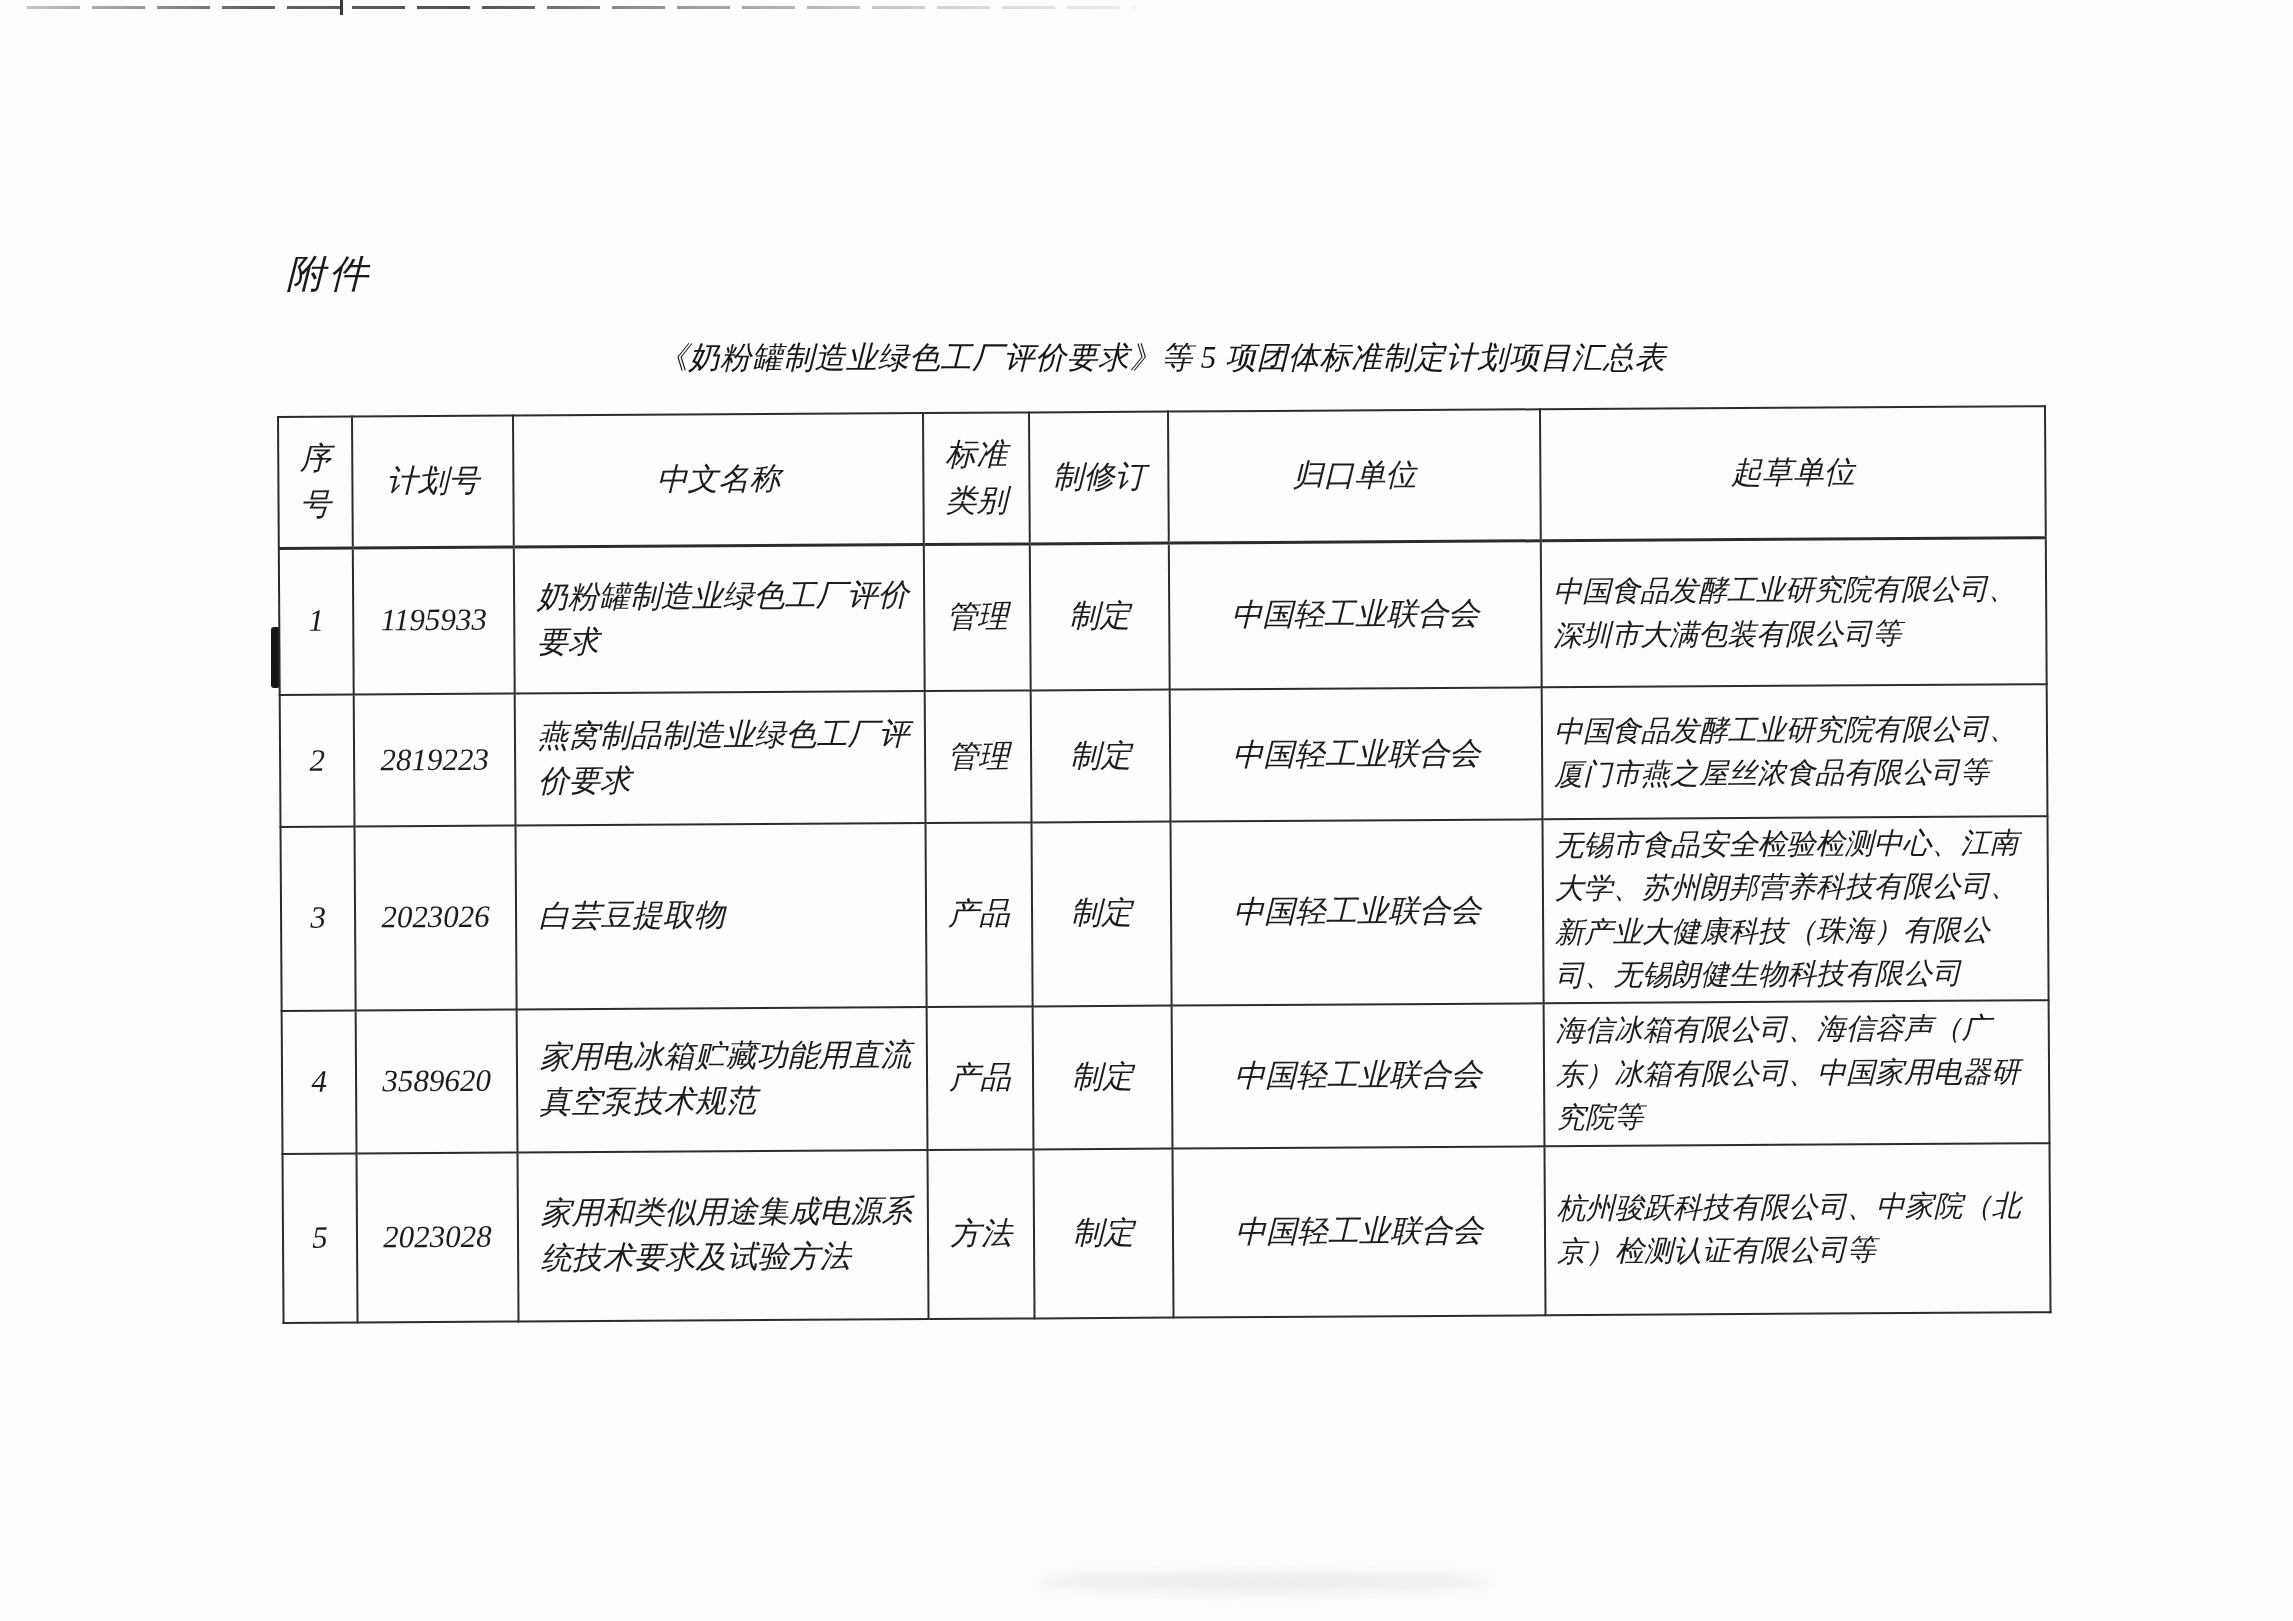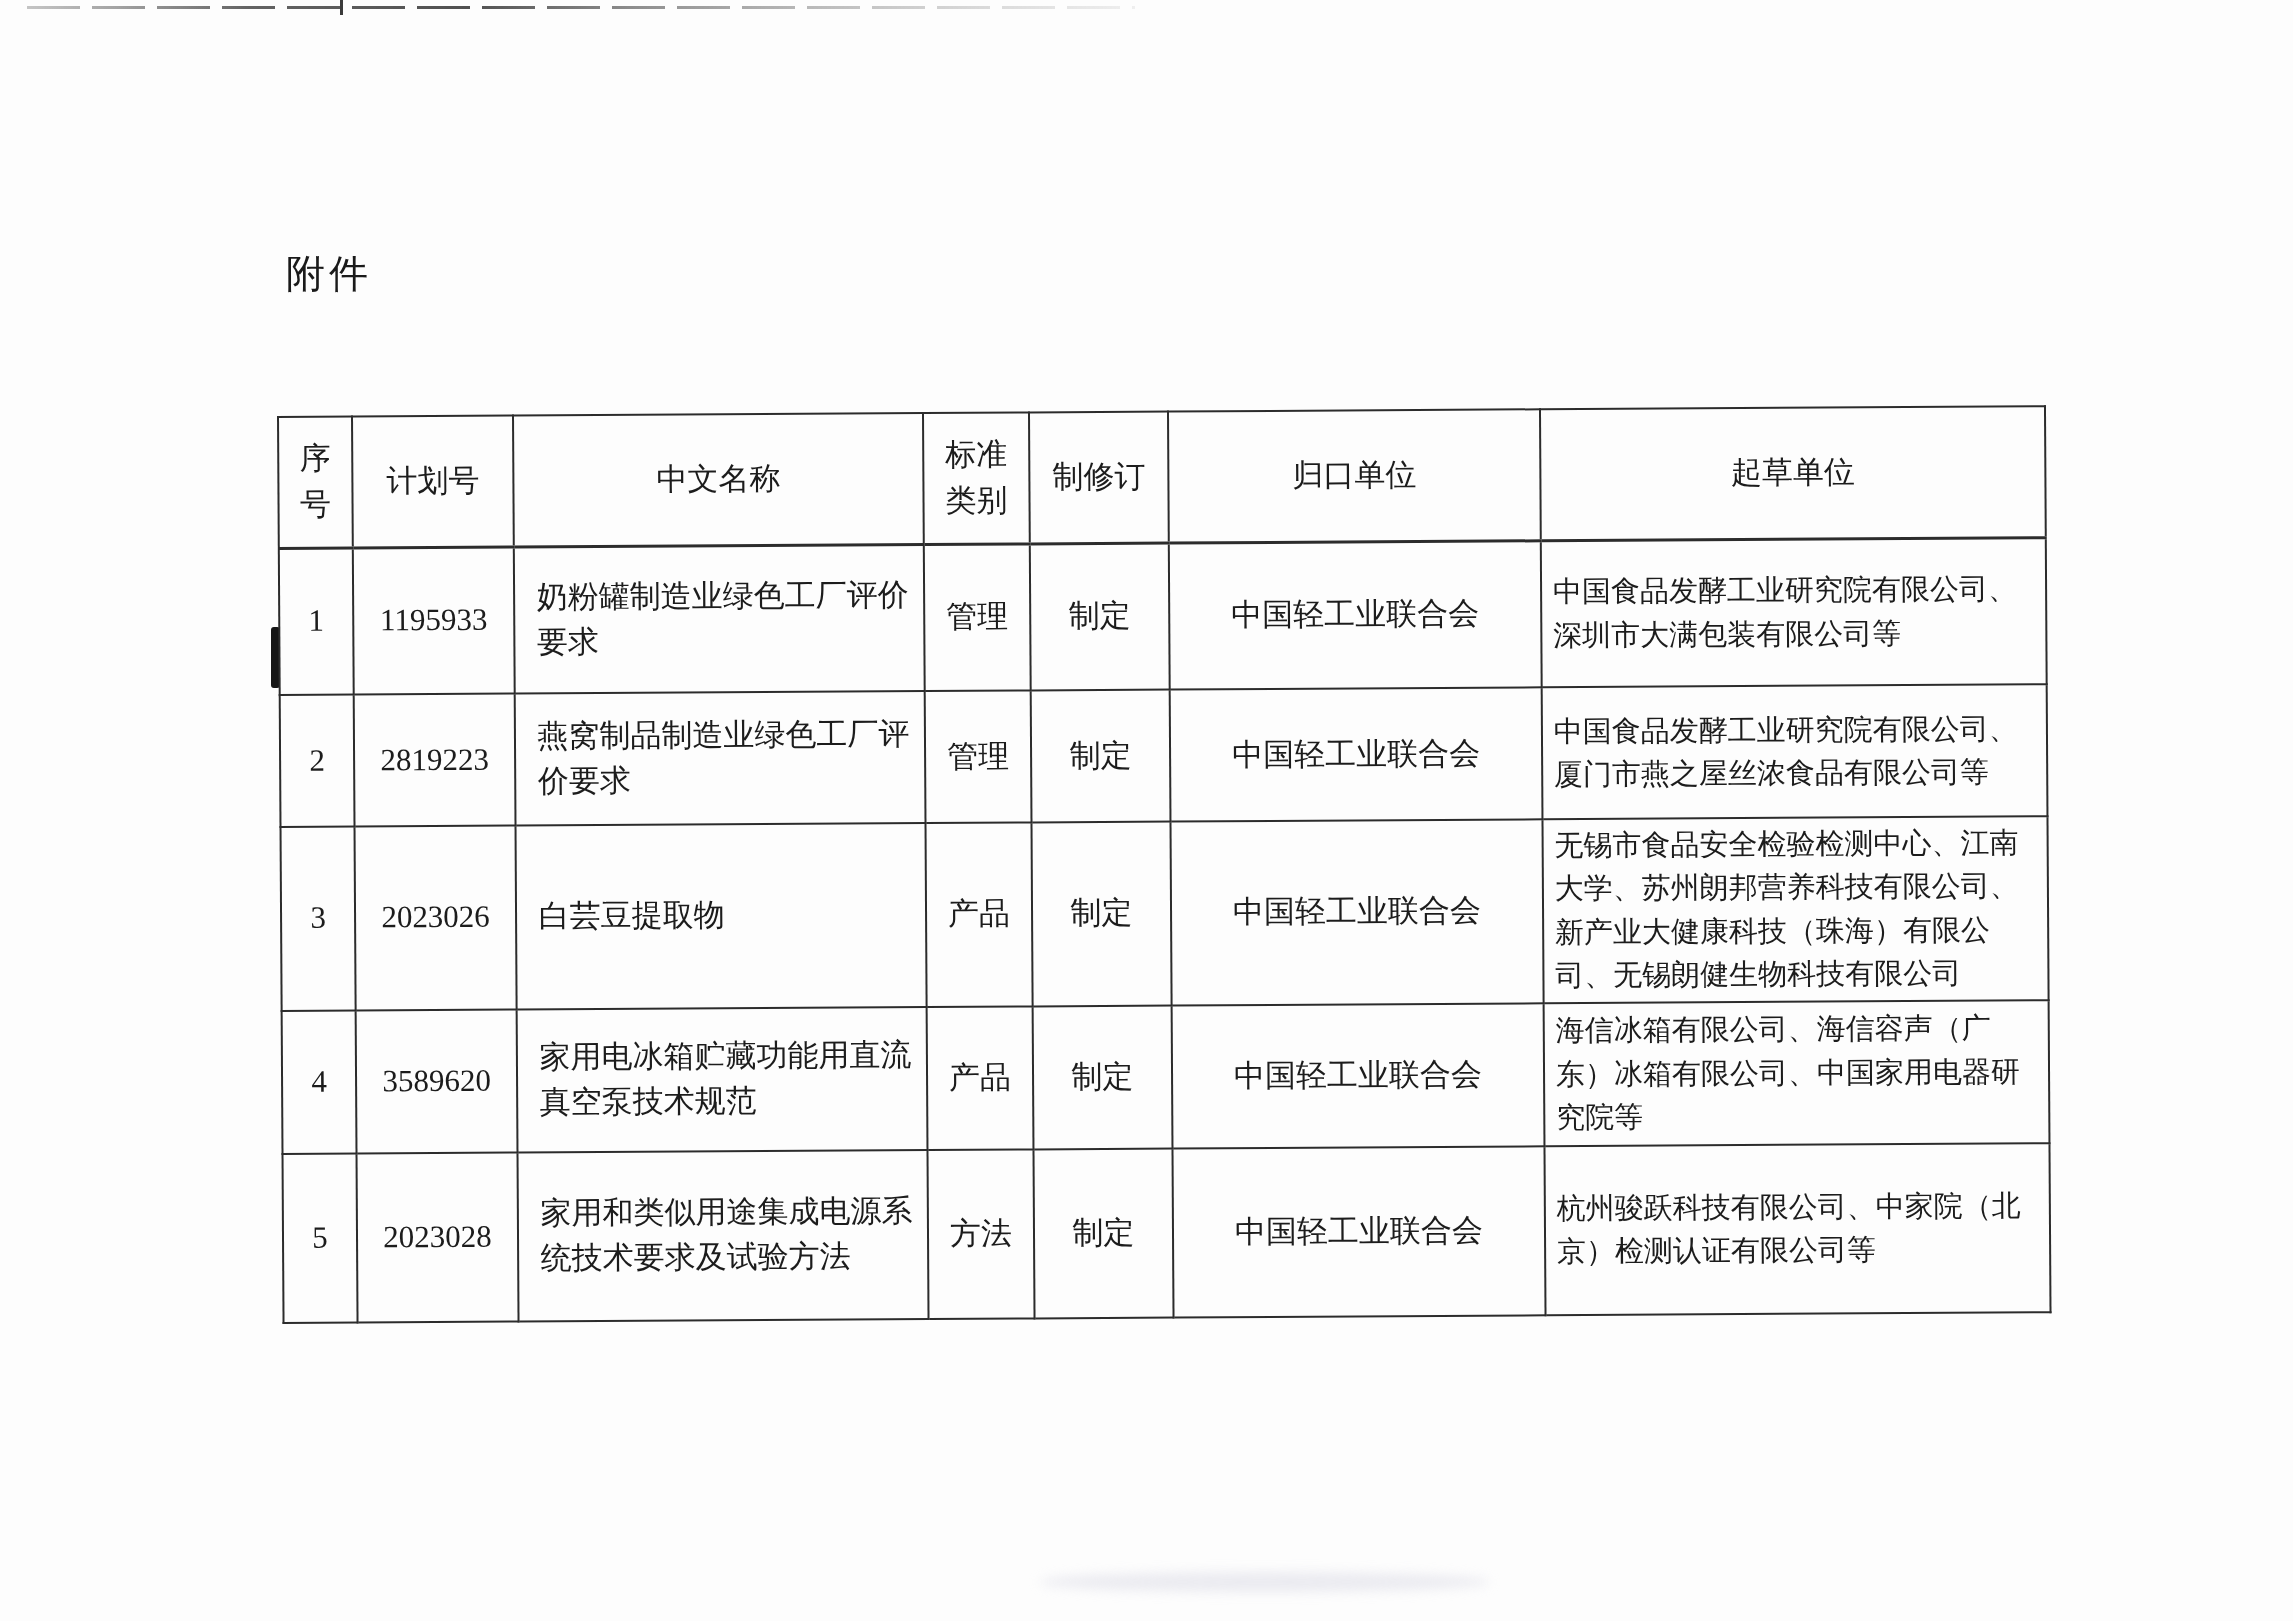"附件" .page { font-style: none -> italic }
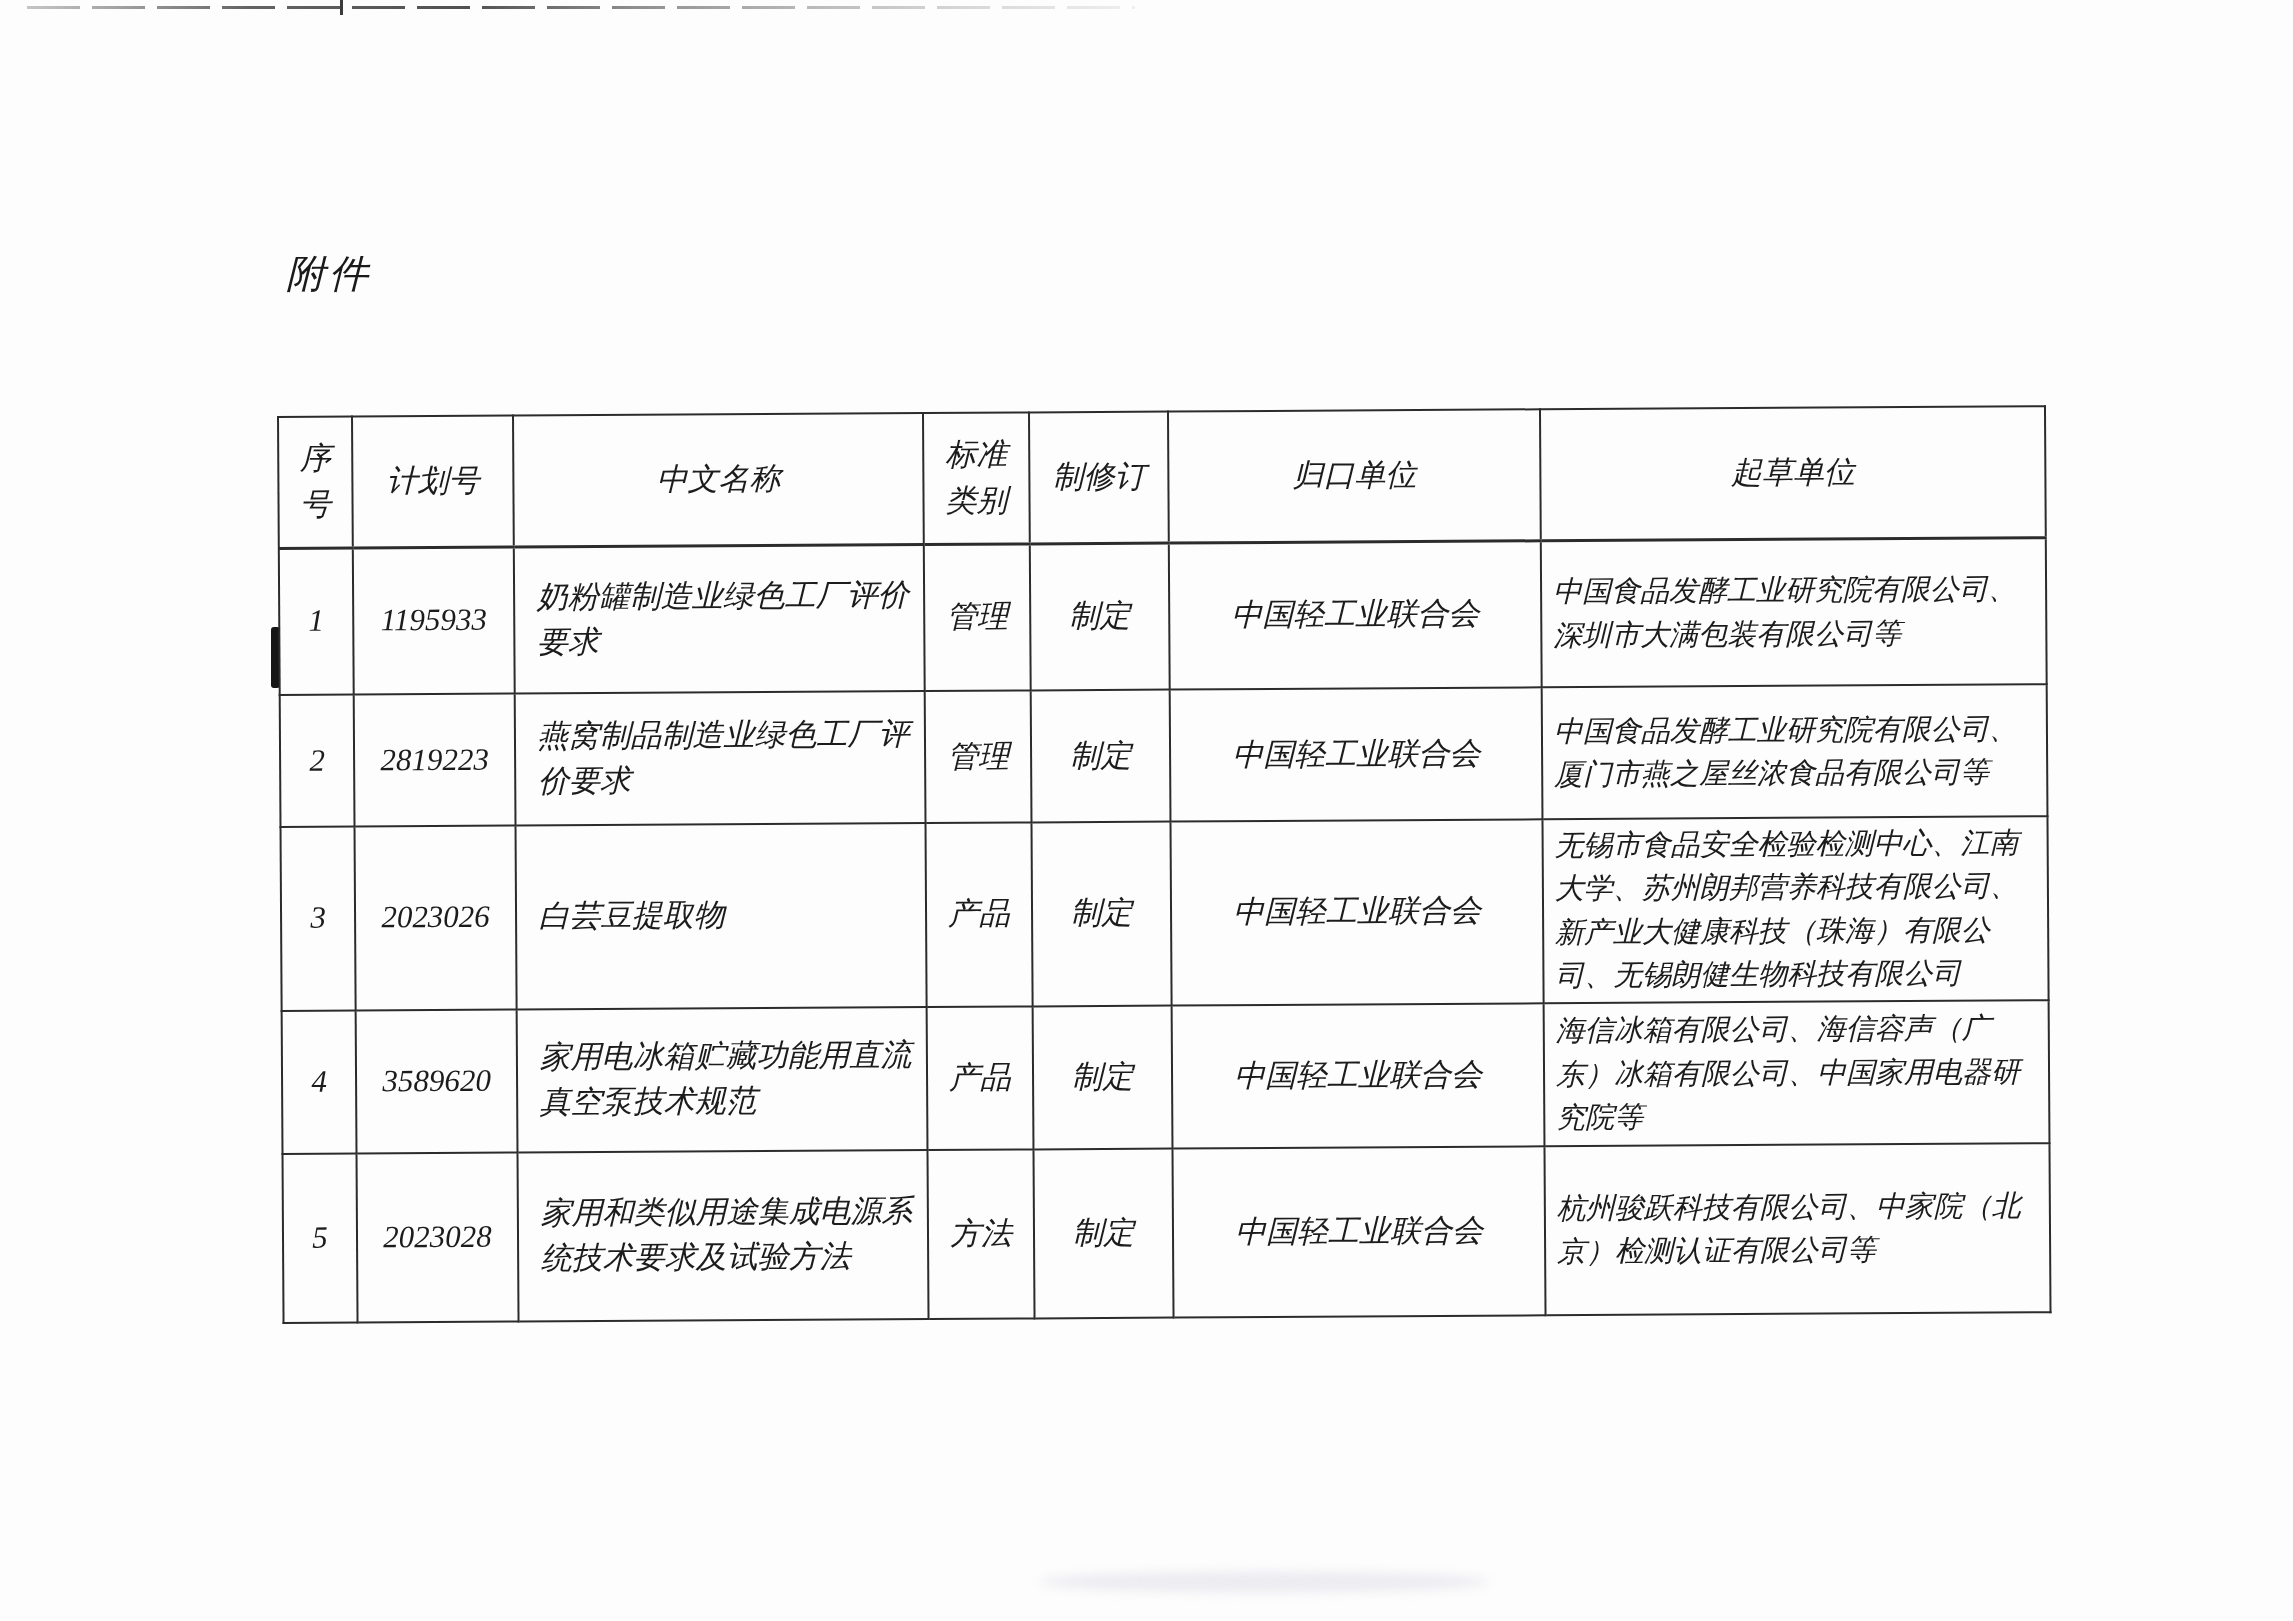"《奶粉罐制造业绿色工厂评价要求》等 5 项团体标准制定计划项目汇总表" div.doc-title { html: none -> <div>《奶粉罐制造业绿色工厂评价要求》等 5 项团体标准制定计划项目汇总表</div> }
